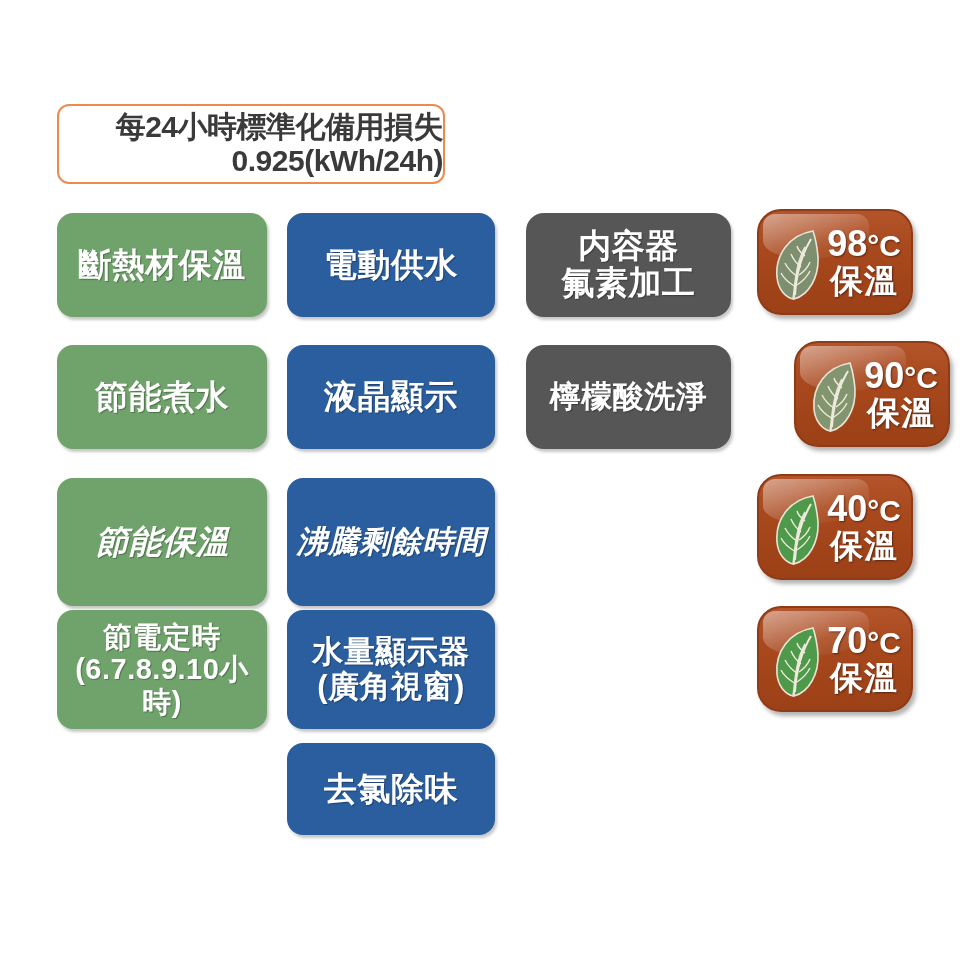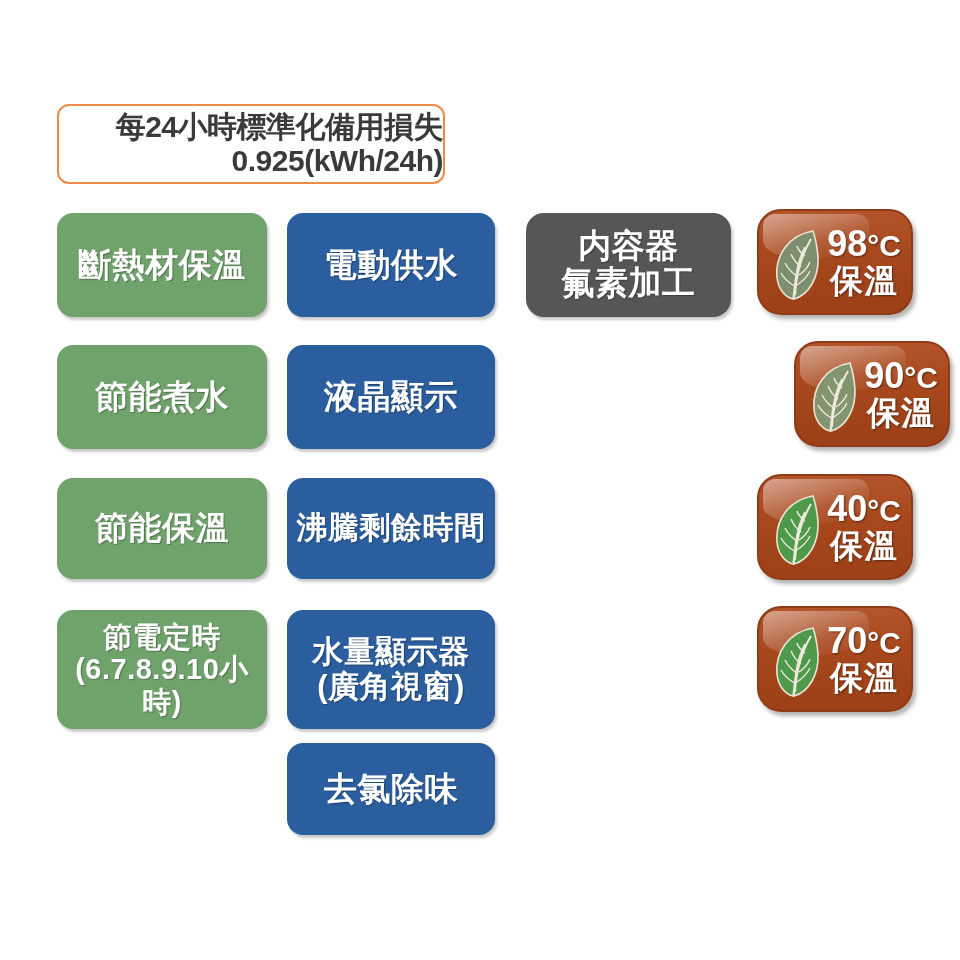"檸檬酸洗淨" div.chip { html: none -> <div> <span>檸檬酸洗淨</span> </div> }
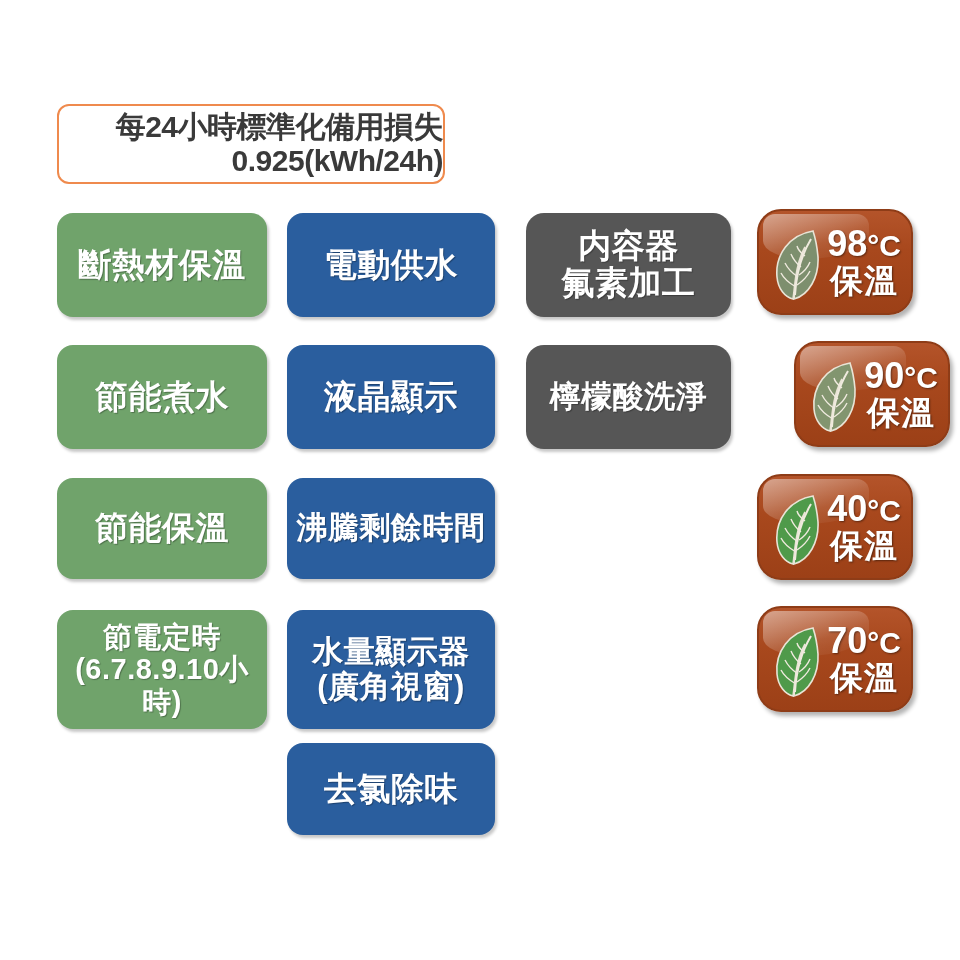"節能保溫" .row-3 { font-style: none -> italic; height: 101px -> 128px }
